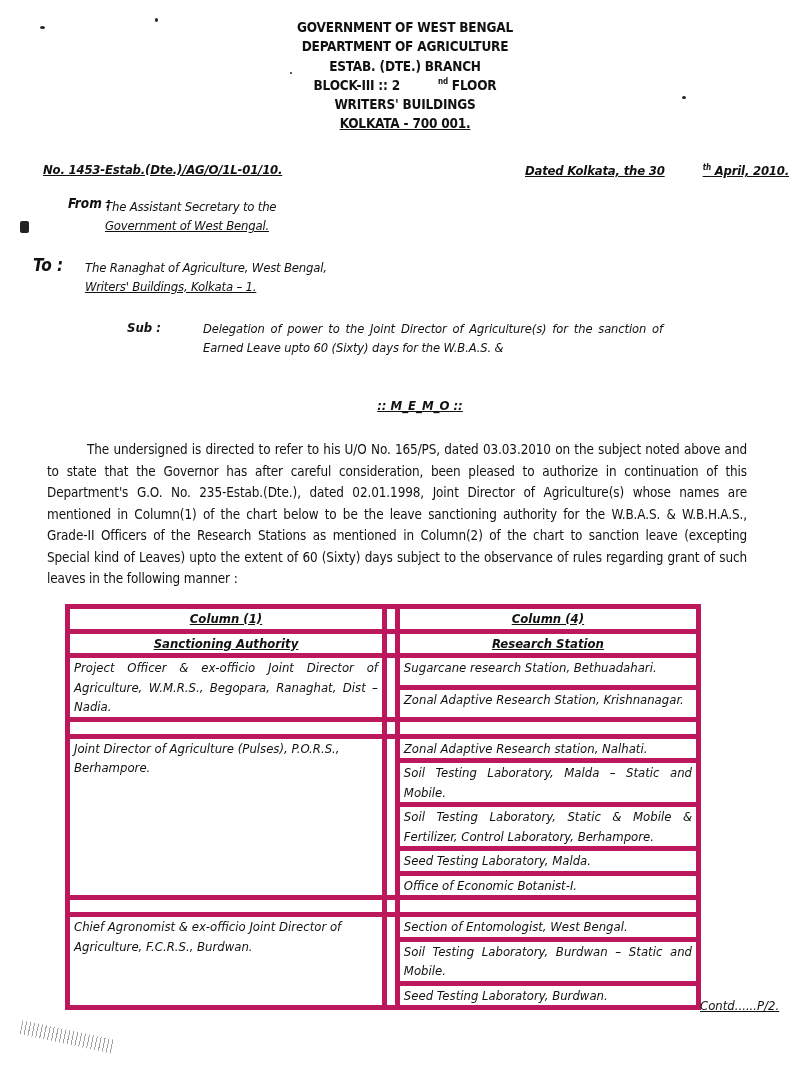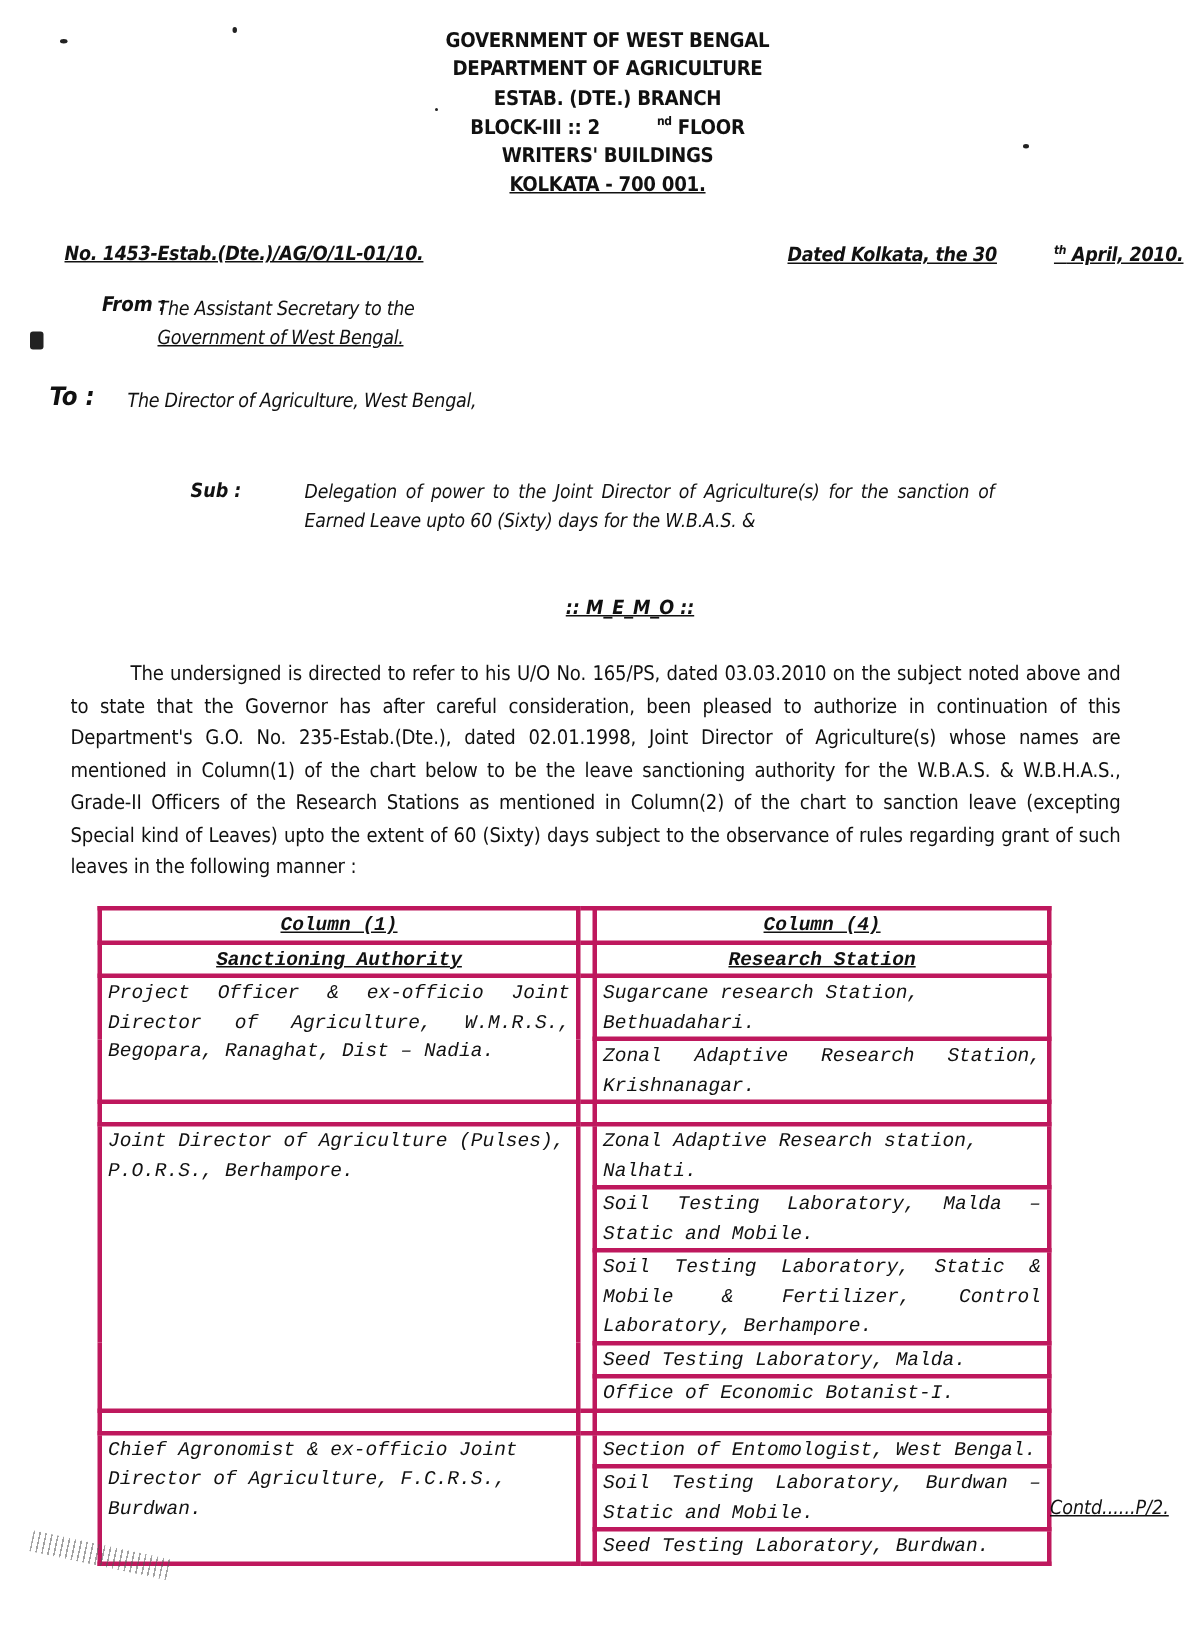"The Director of Agriculture, West" div { text: Director -> Ranaghat }
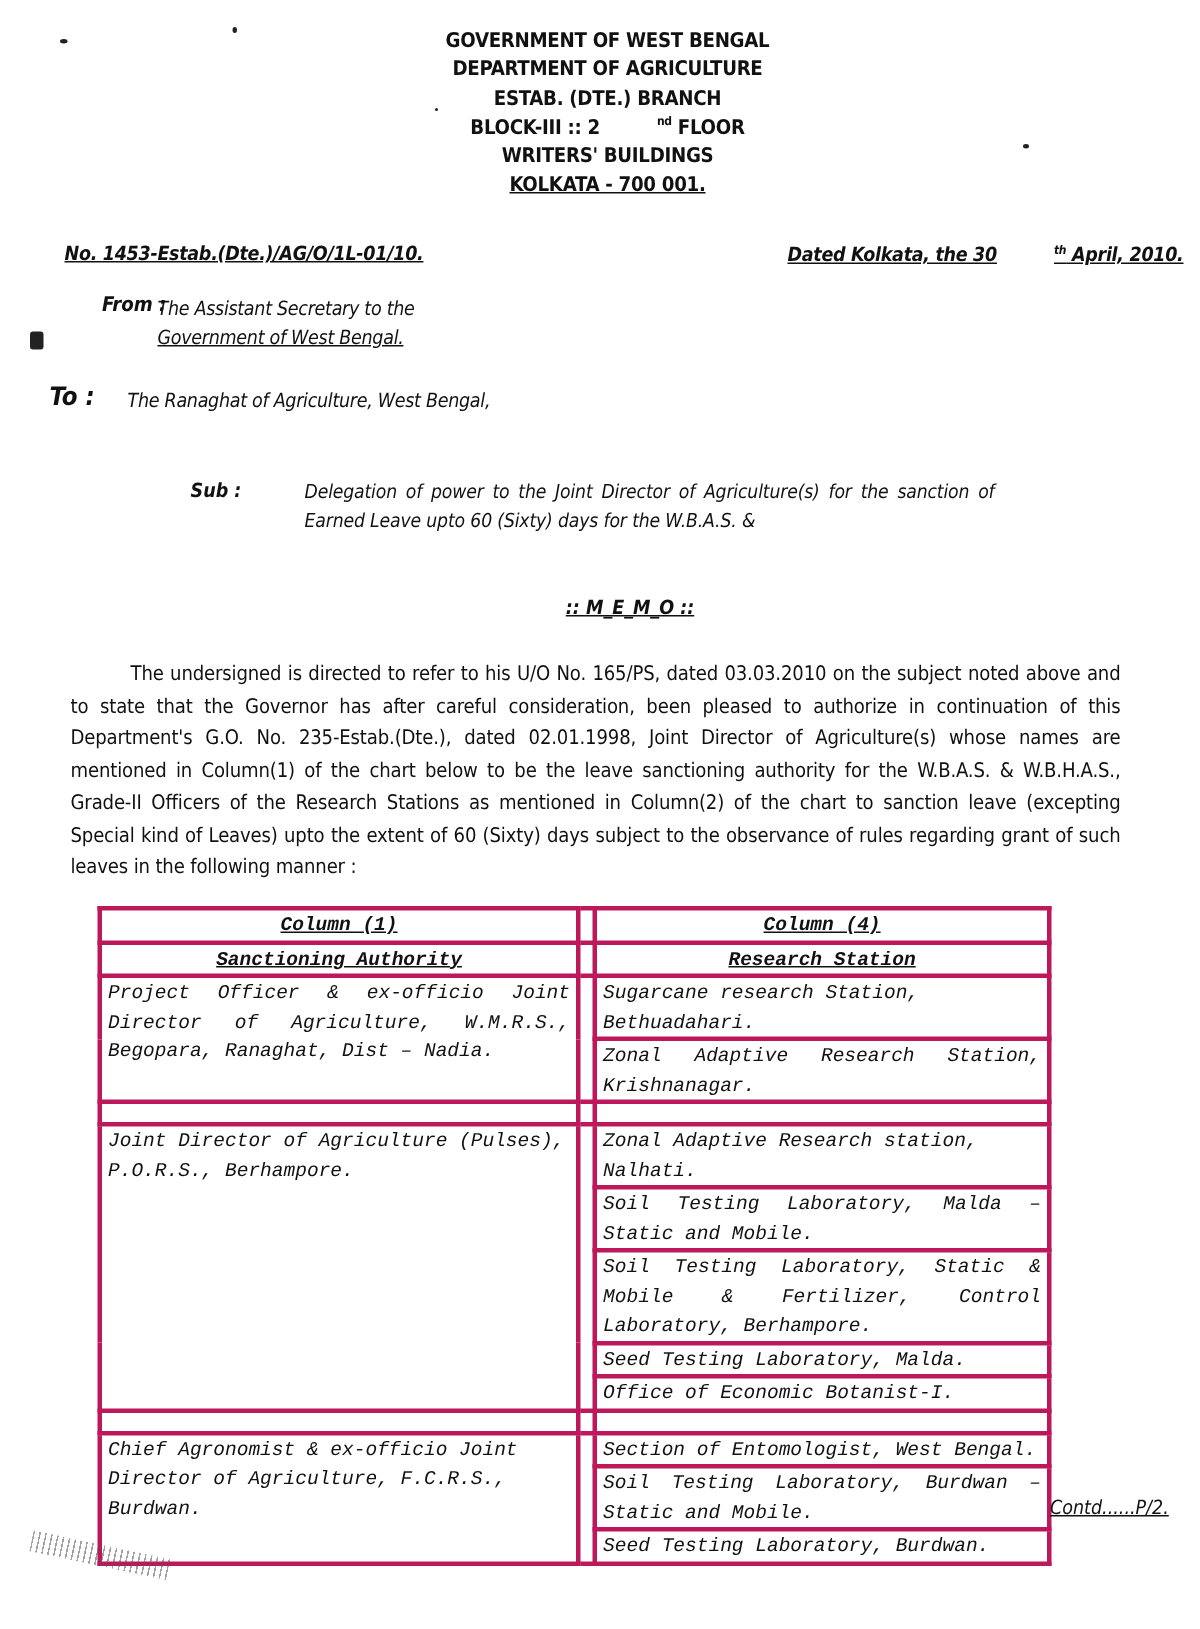"Writers' Buildings, Kolkata – 1." div.u { html: none -> <div>Writers' Buildings, Kolkata – 1.</div> }
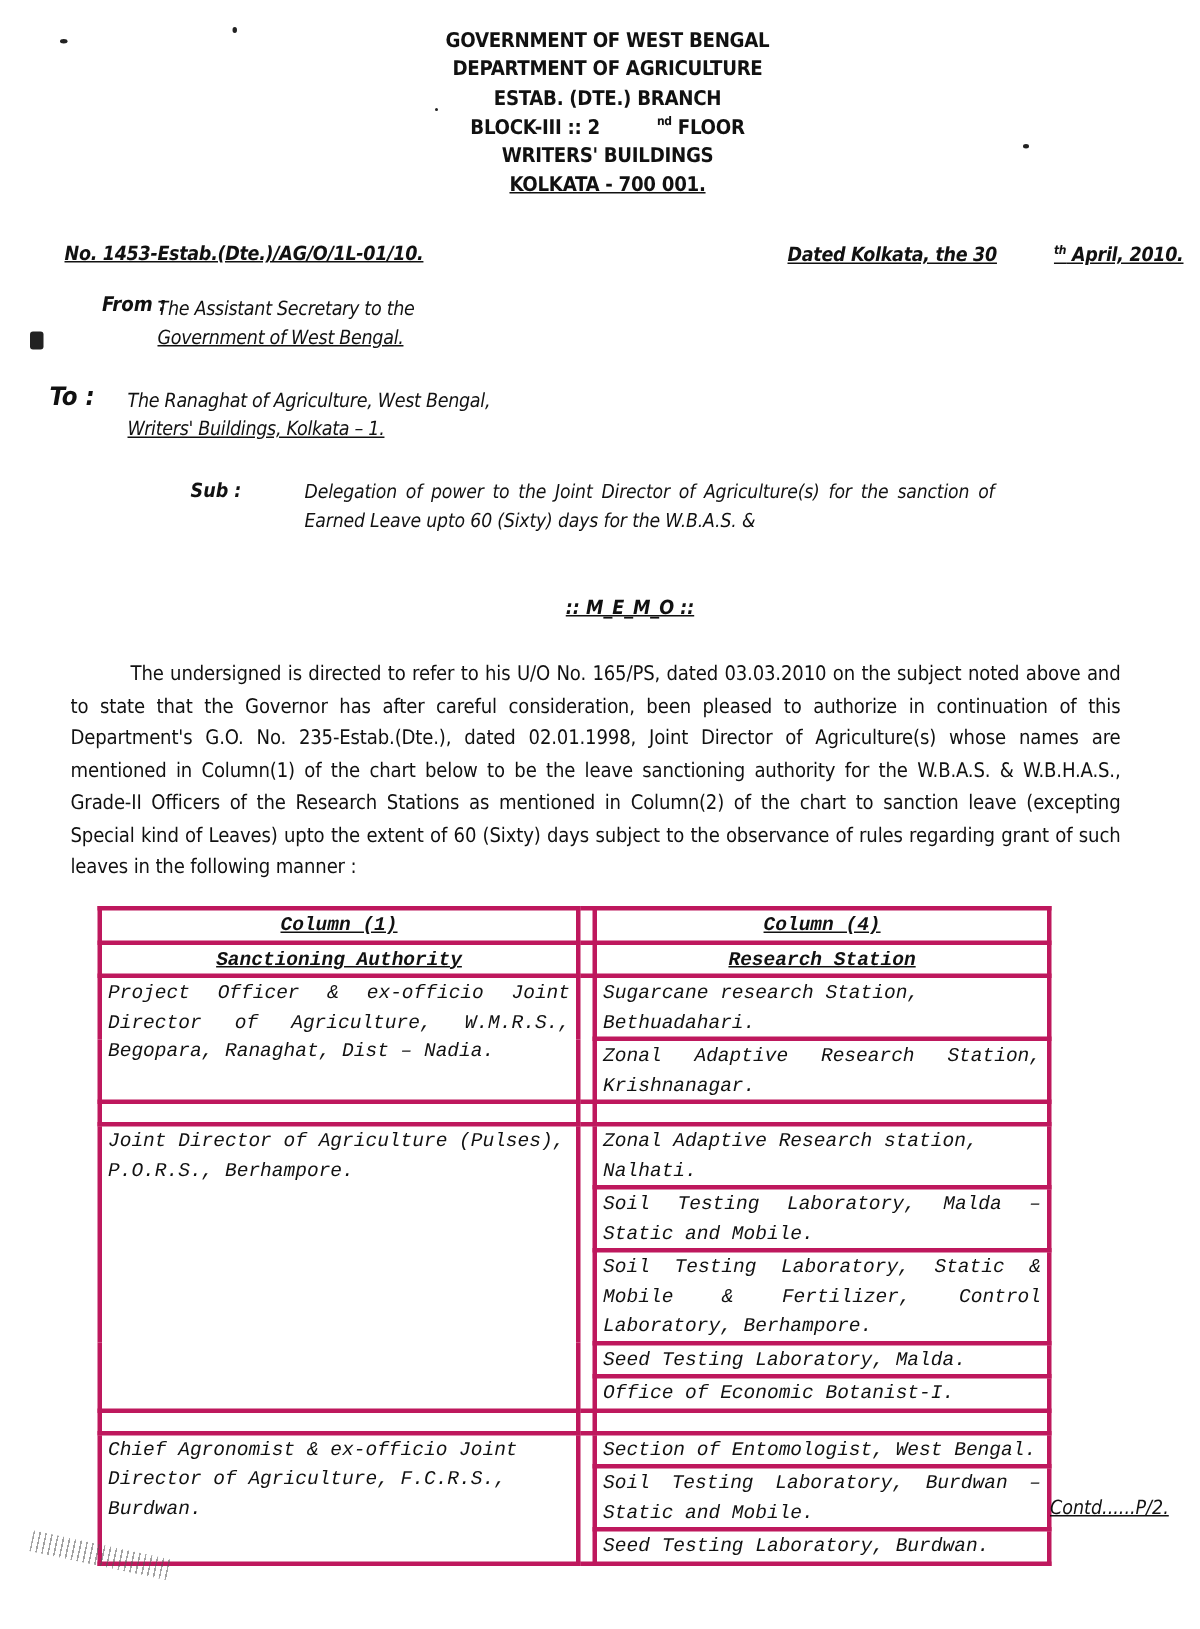"Column (1)" table.chart td { border: 3px solid #be185d -> 5px solid #be185d; font-family: Liberation Mono, monospace -> none }
